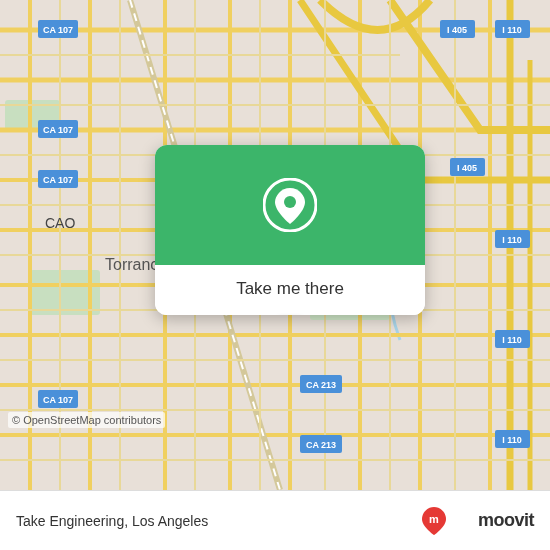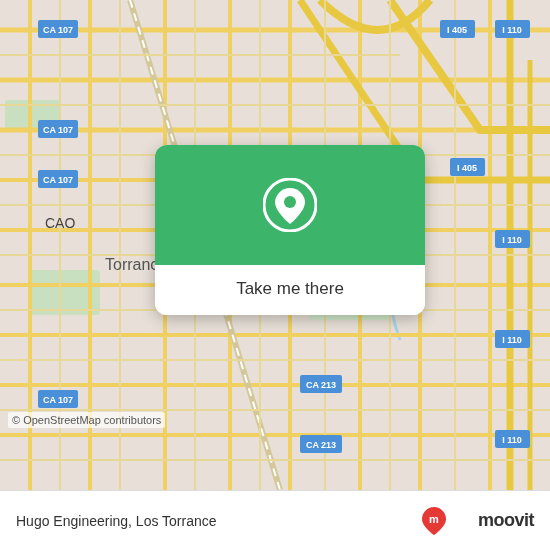"Hugo Engineering, Los Torrance" span.location-text { text: Hugo Engineering, Los Torrance -> Take Engineering, Los Angeles }
